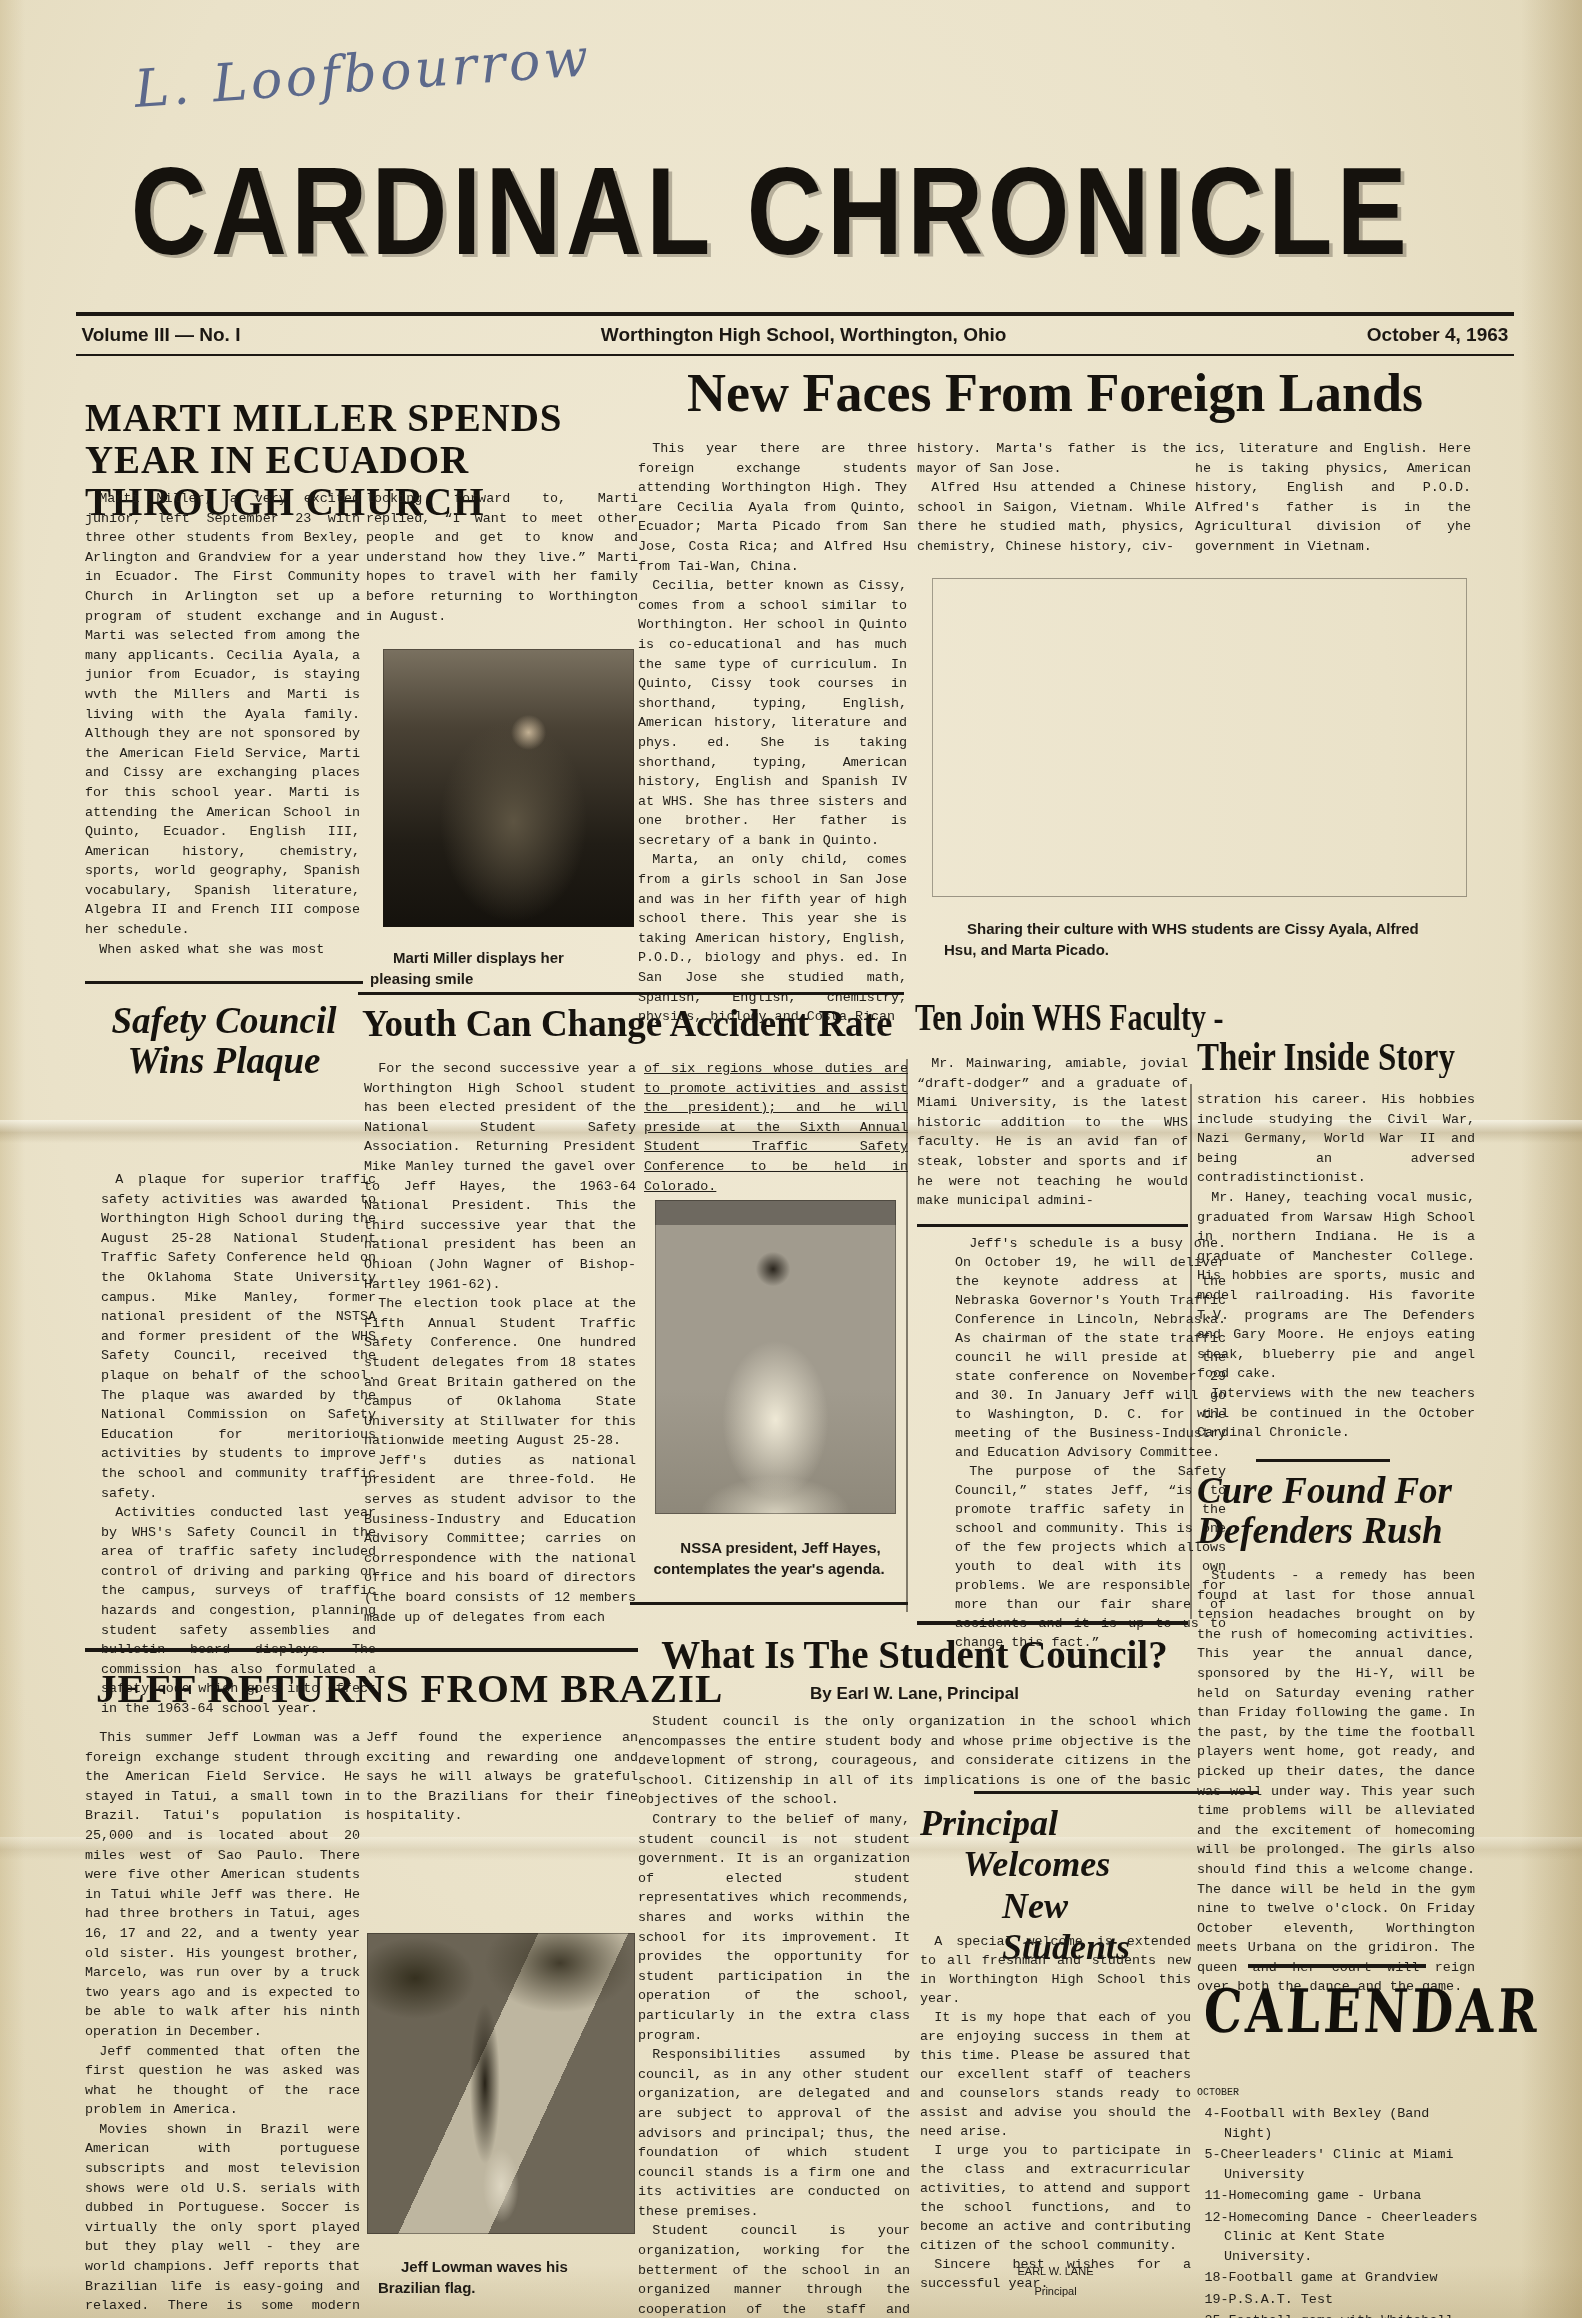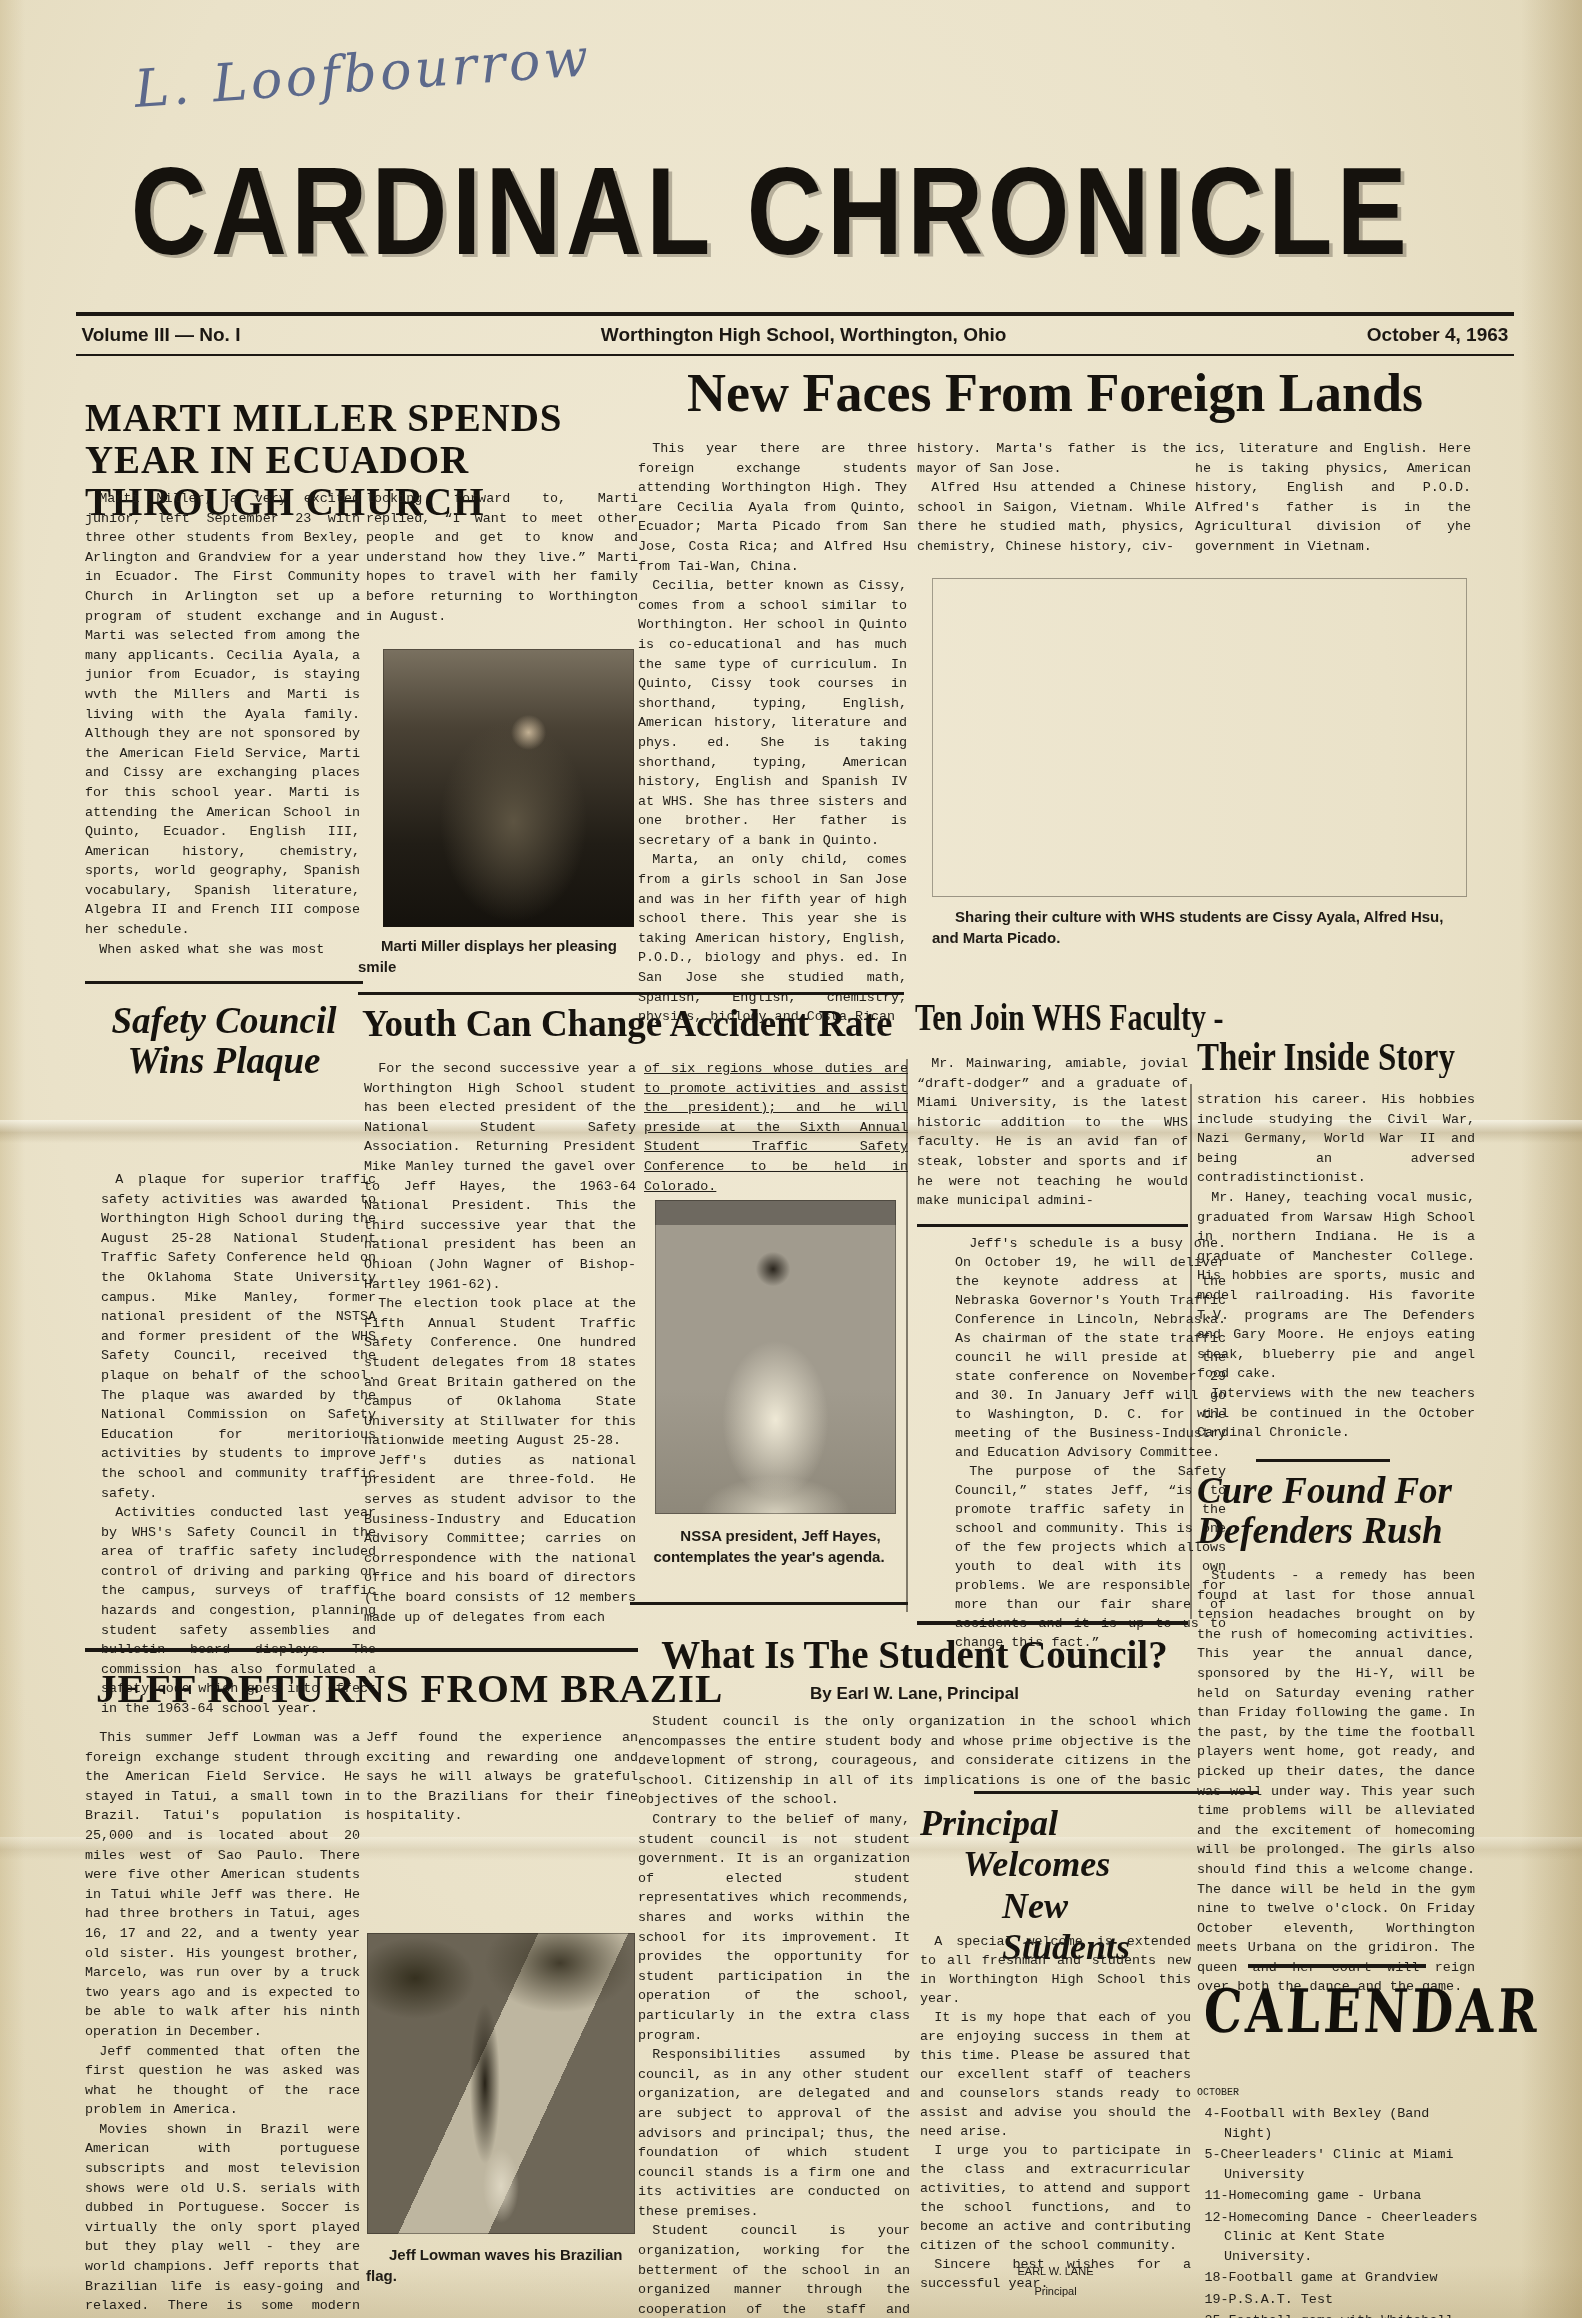"Sharing their culture with WHS" .caption p { margin: 0 -> 12px }
